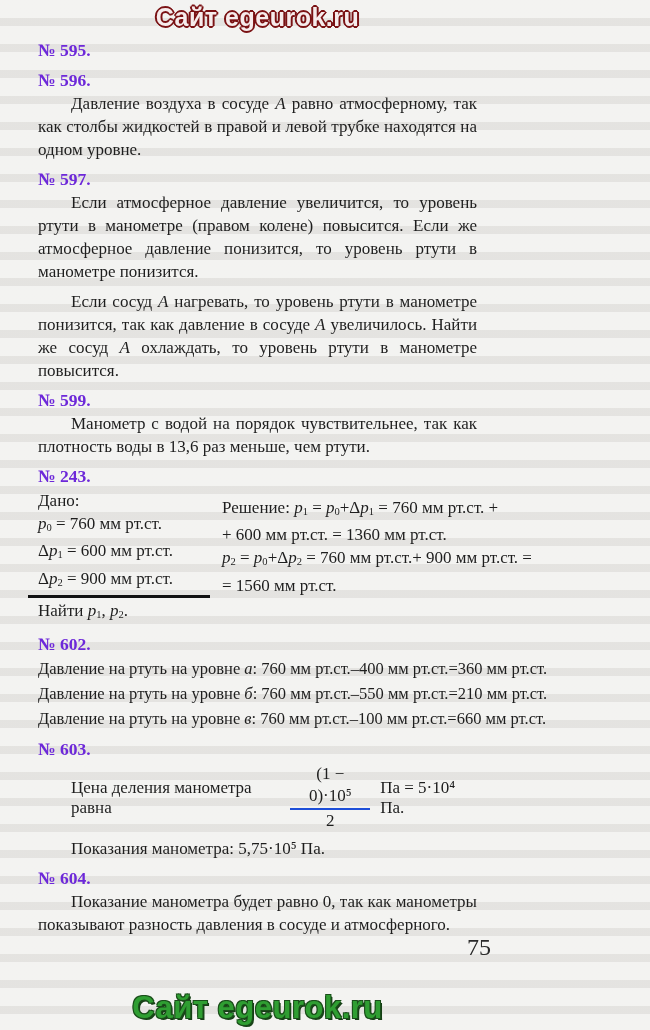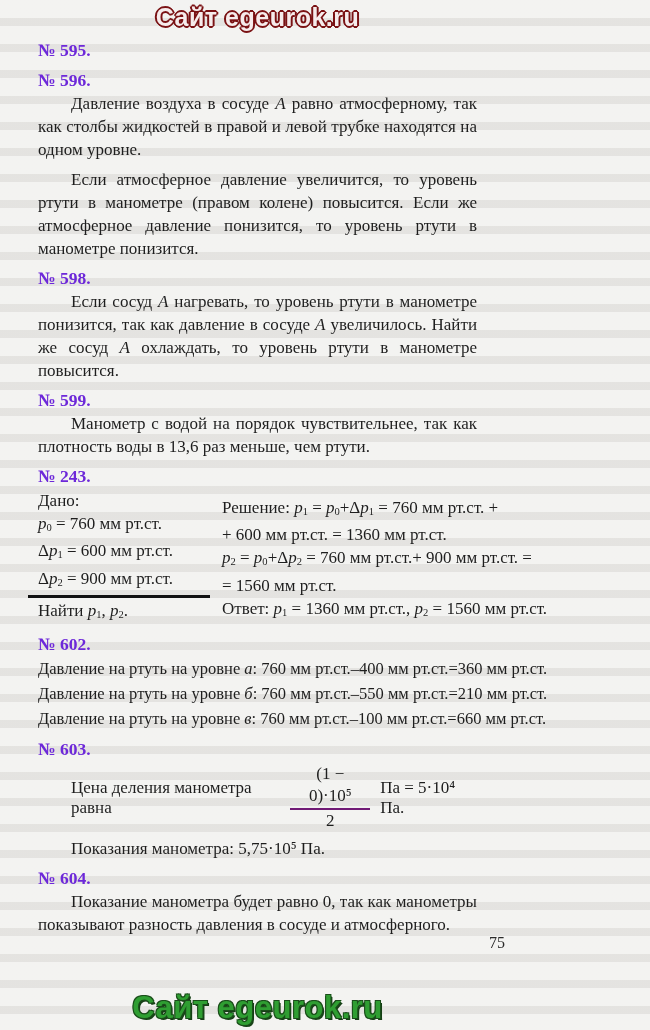"№ 597." h3.prob-num { html: none -> <h3>№ 597.</h3> }
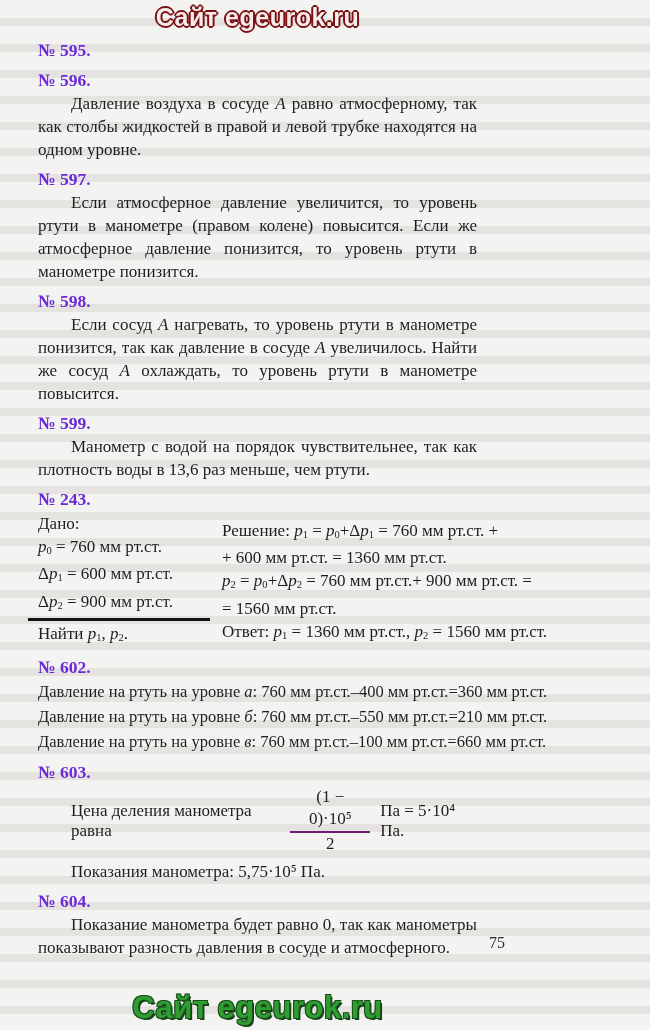"№ 598." h3.prob-num { html: <h3>№ 598.</h3> -> none }
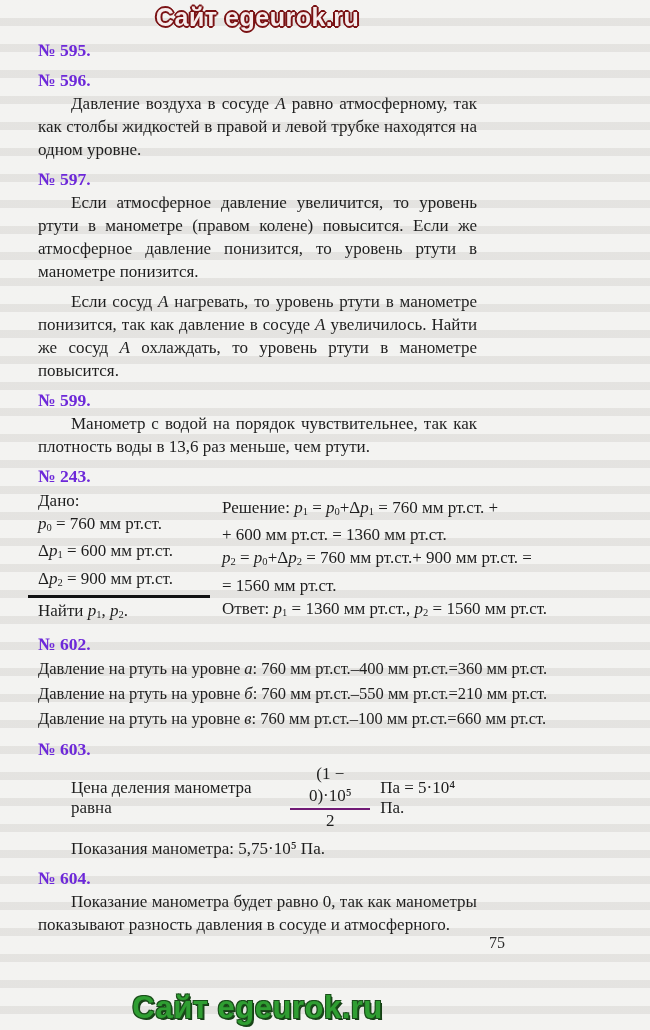"Ответ: p1 = 1360 мм" div.sol-row { html: <div><span>Ответ: </span><span>p</span><span>1</span><span> = 1360 мм рт.ст., </span><span>p</span><span>2</span><span> = 1560 мм рт.ст.</span></div> -> none }
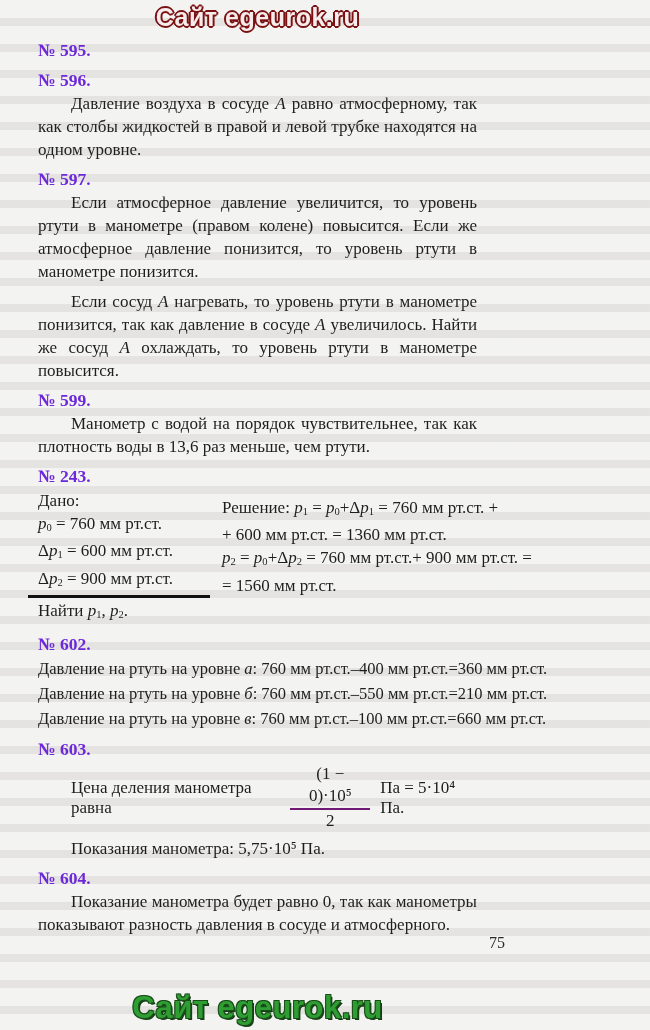"(1 − 0)·10⁵" .frac-num { border-bottom: 2px solid #701a75 -> 2px solid #1d4ed8 }
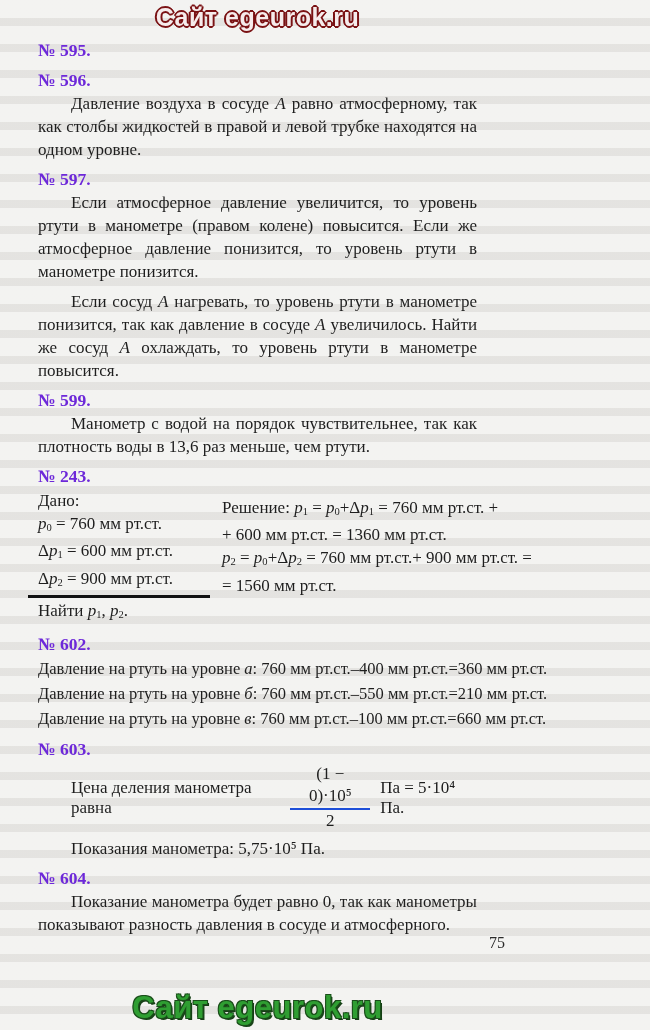"75" .page-number { font-size: 16px -> 24px; right: 10px -> 24px }
